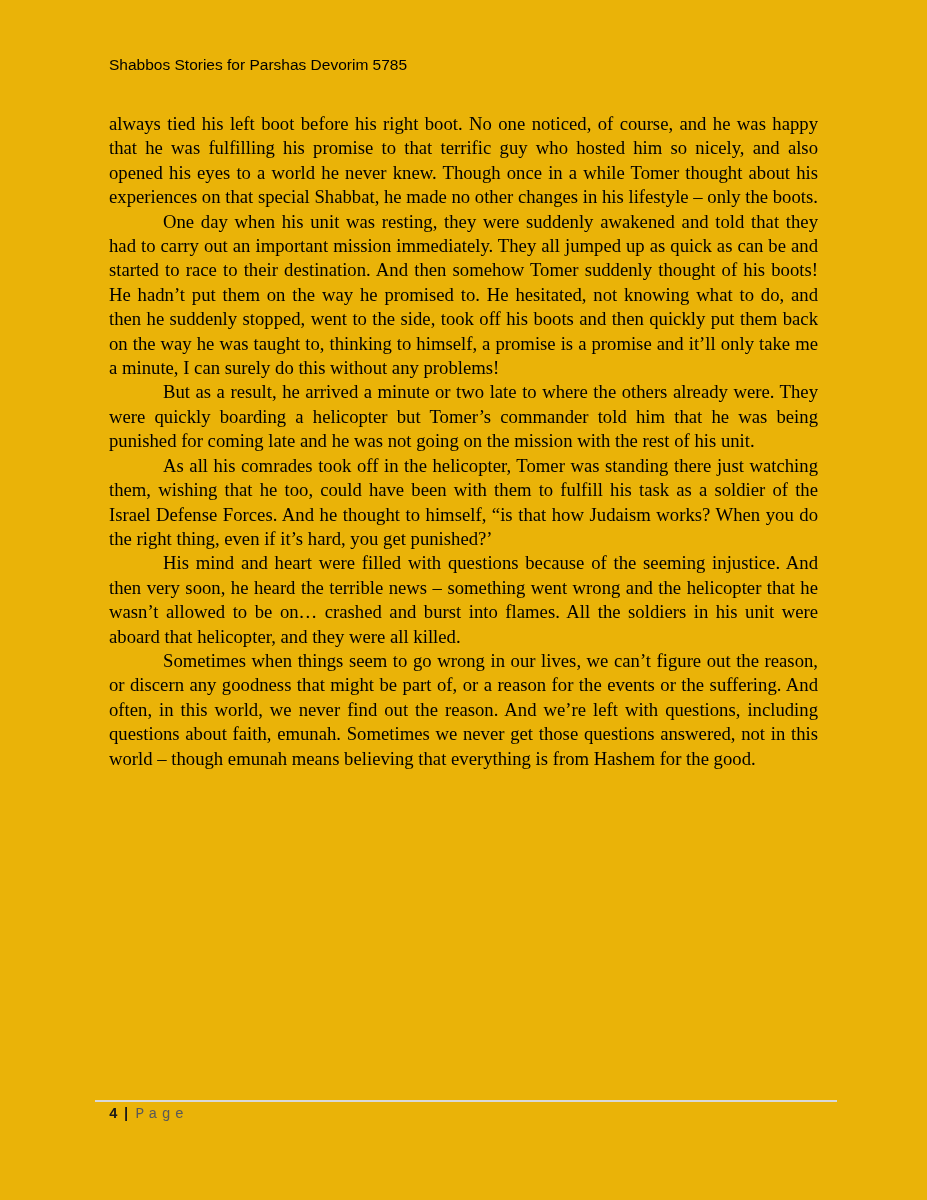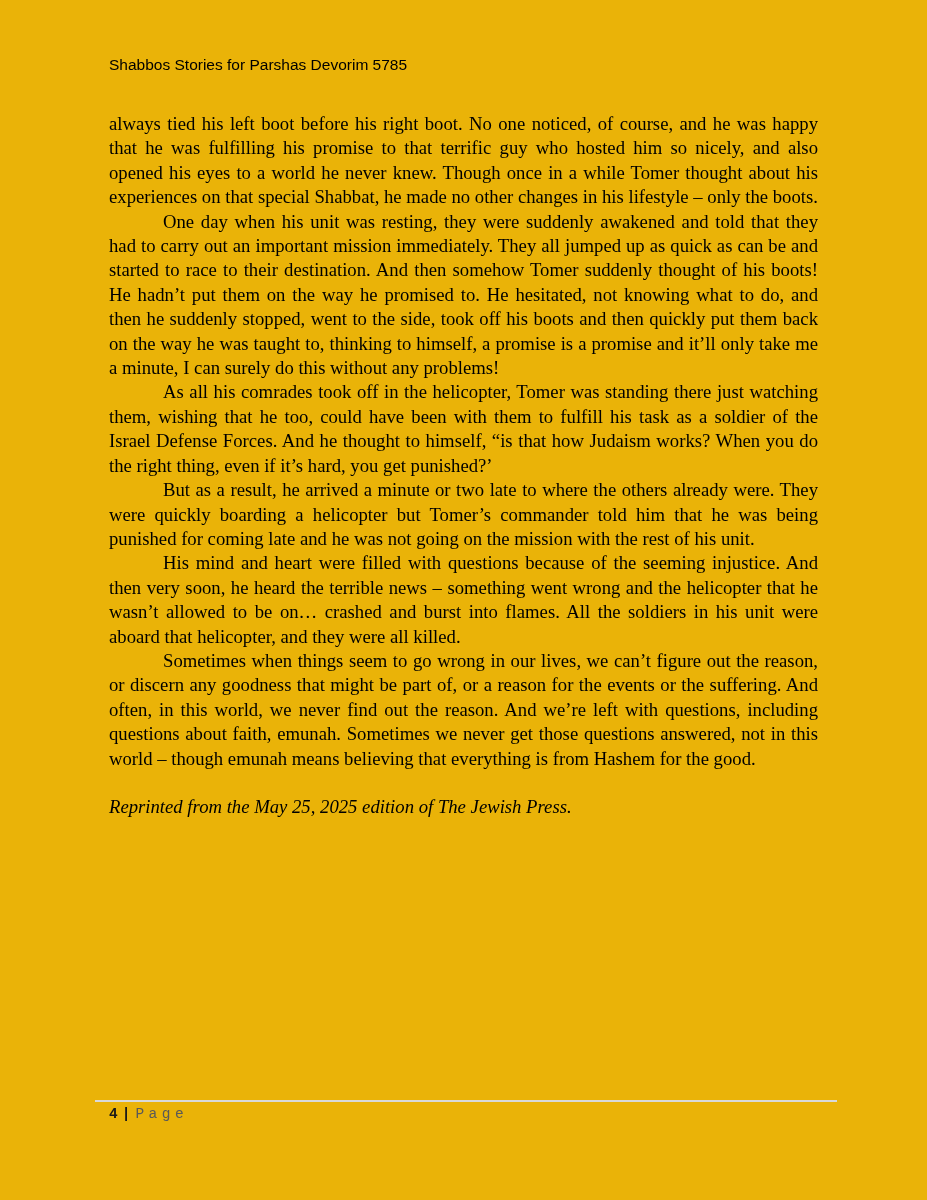"As all his comrades took" p { order: before "But as a result, he" -> after "But as a result, he" }
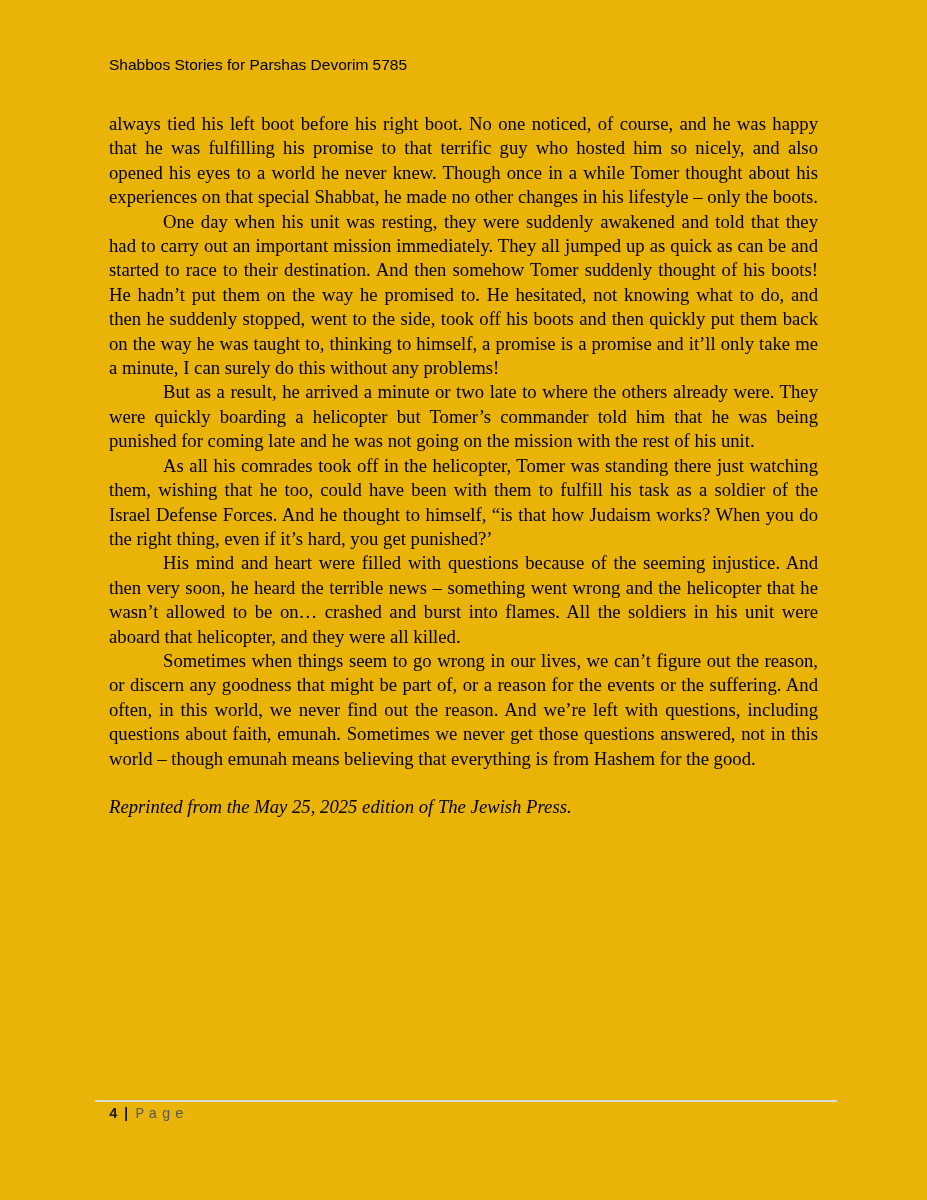"Reprinted from the May 25," p.reprint { html: <p>Reprinted from the May 25, 2025 edition of The Jewish Press.</p> -> none }
